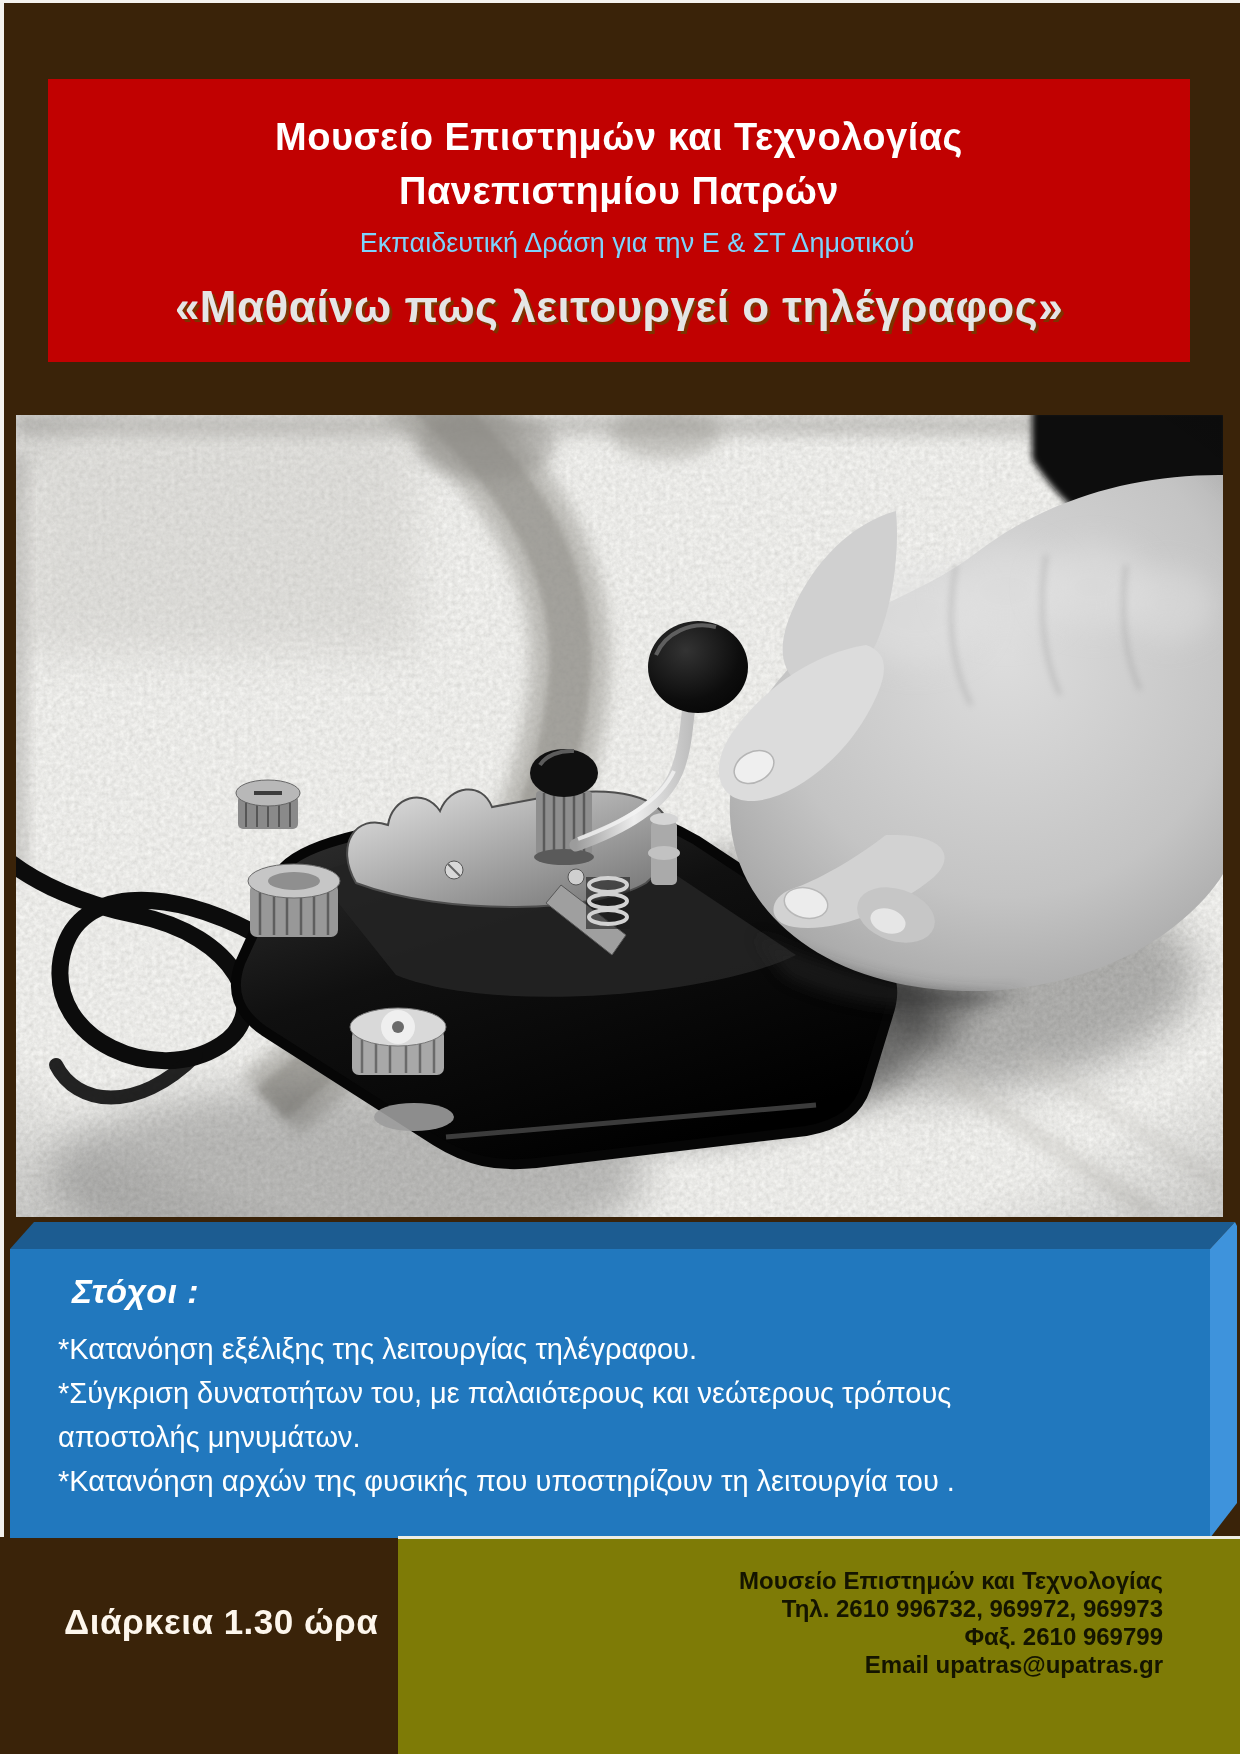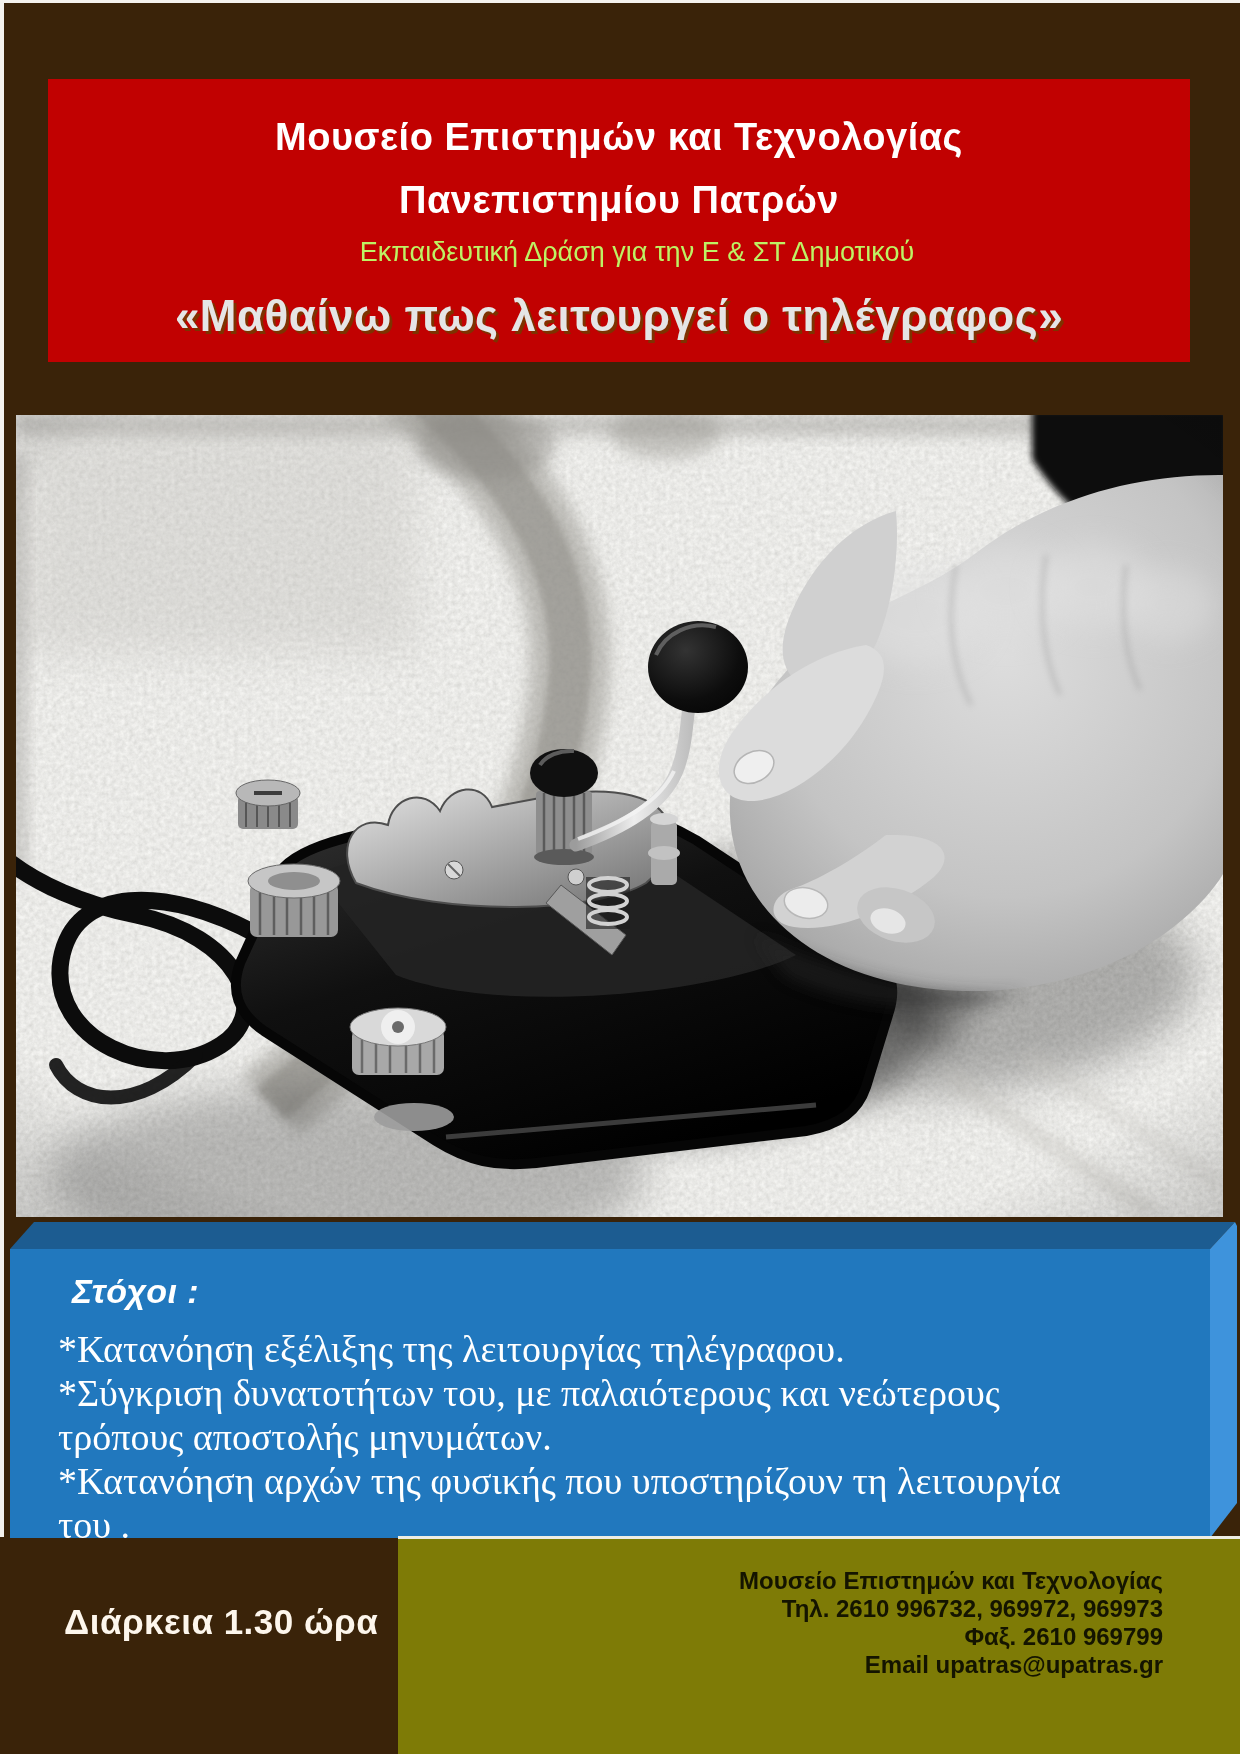"Πανεπιστημίου Πατρών" .red-box .t1.second { margin-top: 19px -> 10px }
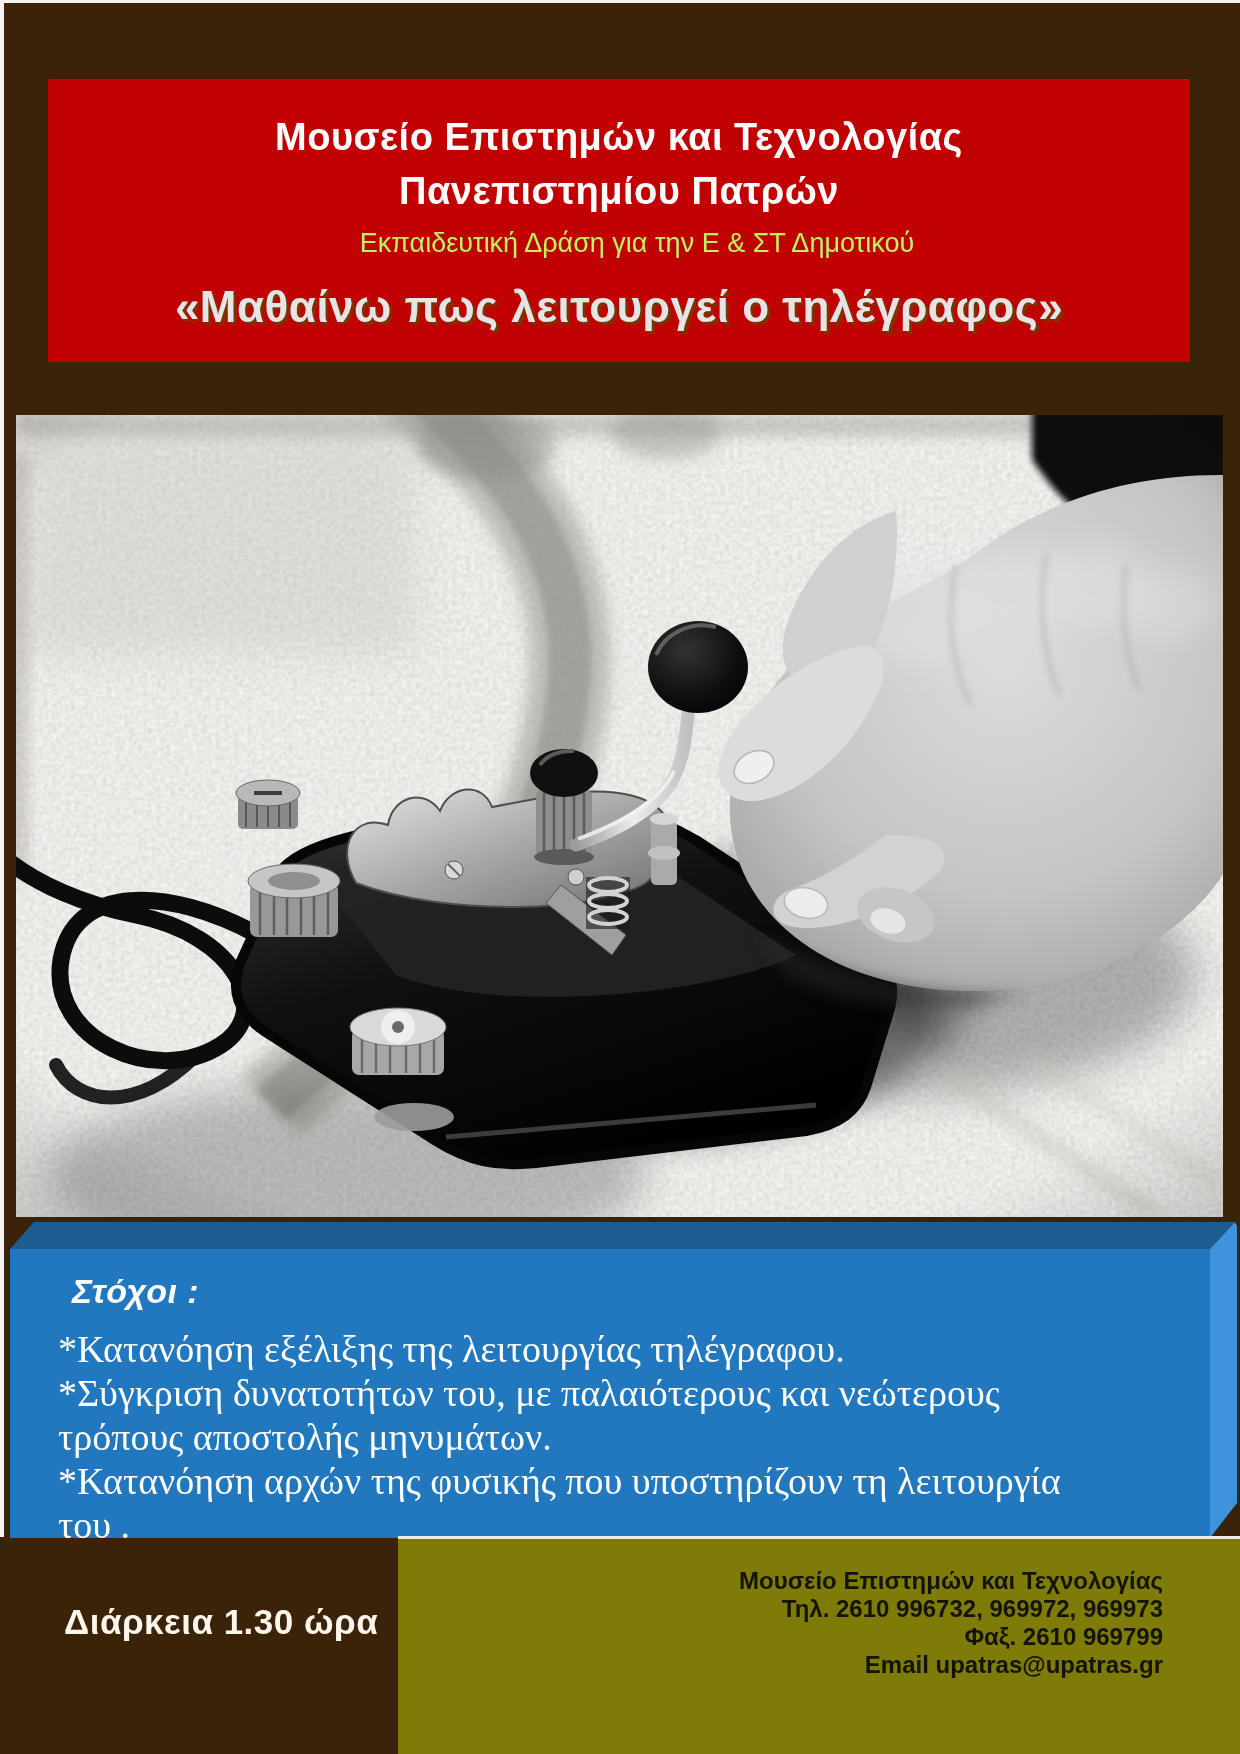"Εκπαιδευτική Δράση για την Ε" .red-box .t2 { color: #bef264 -> #7dd3fc }
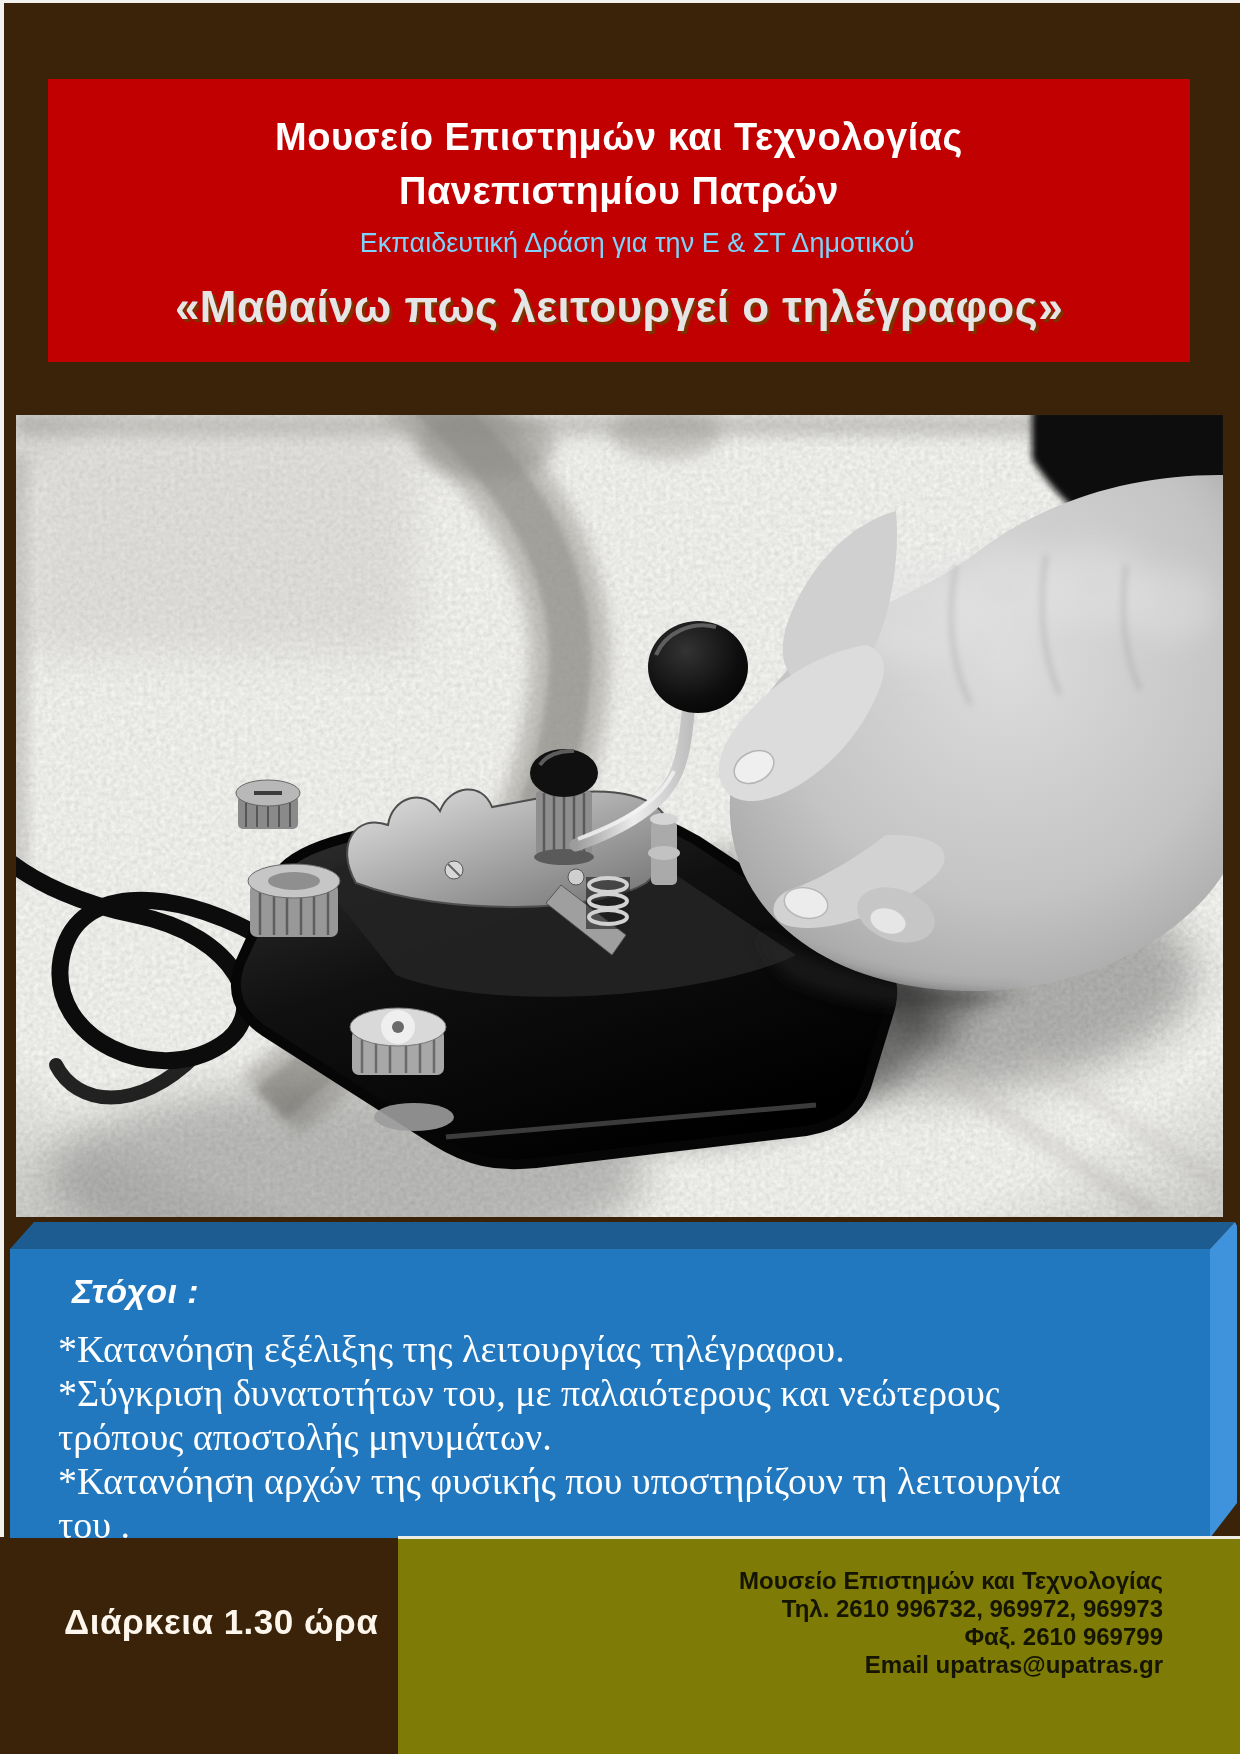"*Κατανόηση εξέλιξης της λειτουργίας" .goals-text p { font-family: Liberation Serif, serif -> none; font-size: 38px -> 29px }
